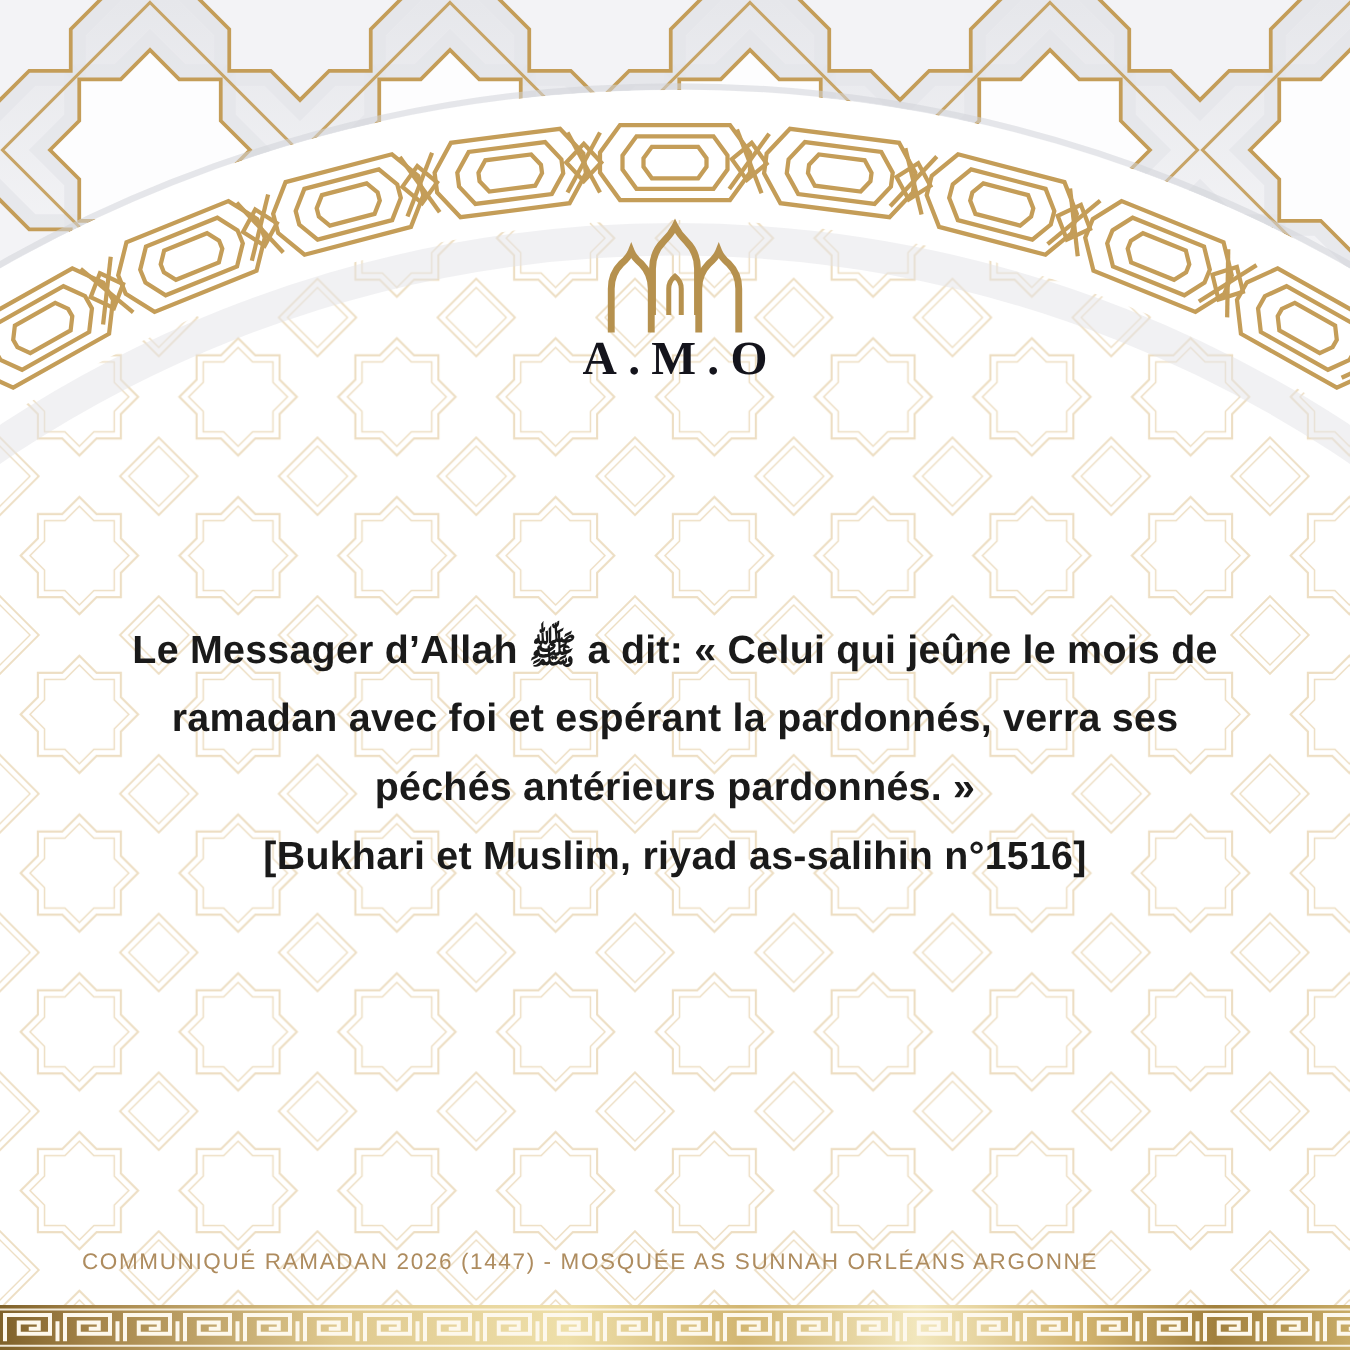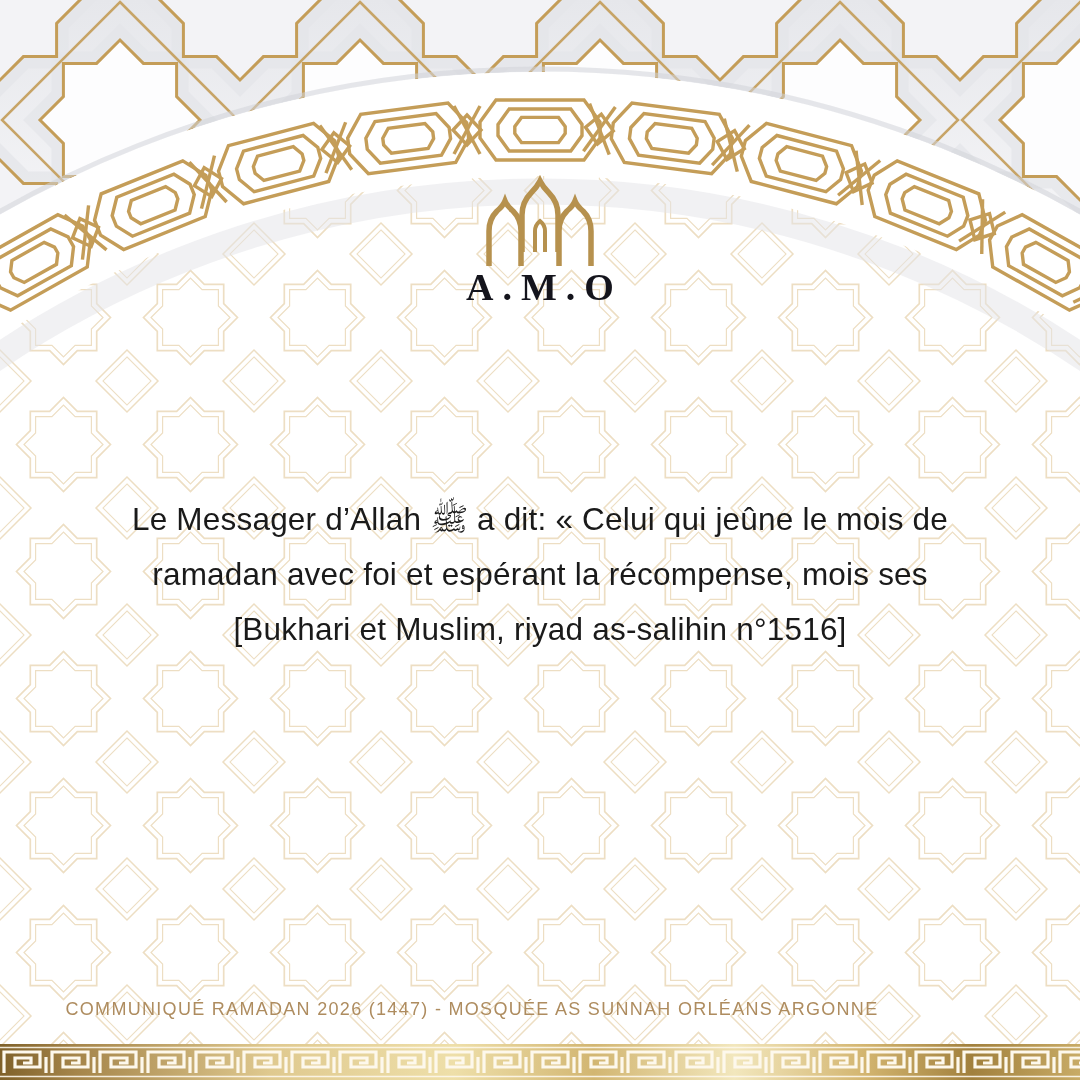"Le Messager d’Allah ﷺ a" .qline { font-weight: 400 -> 700 }
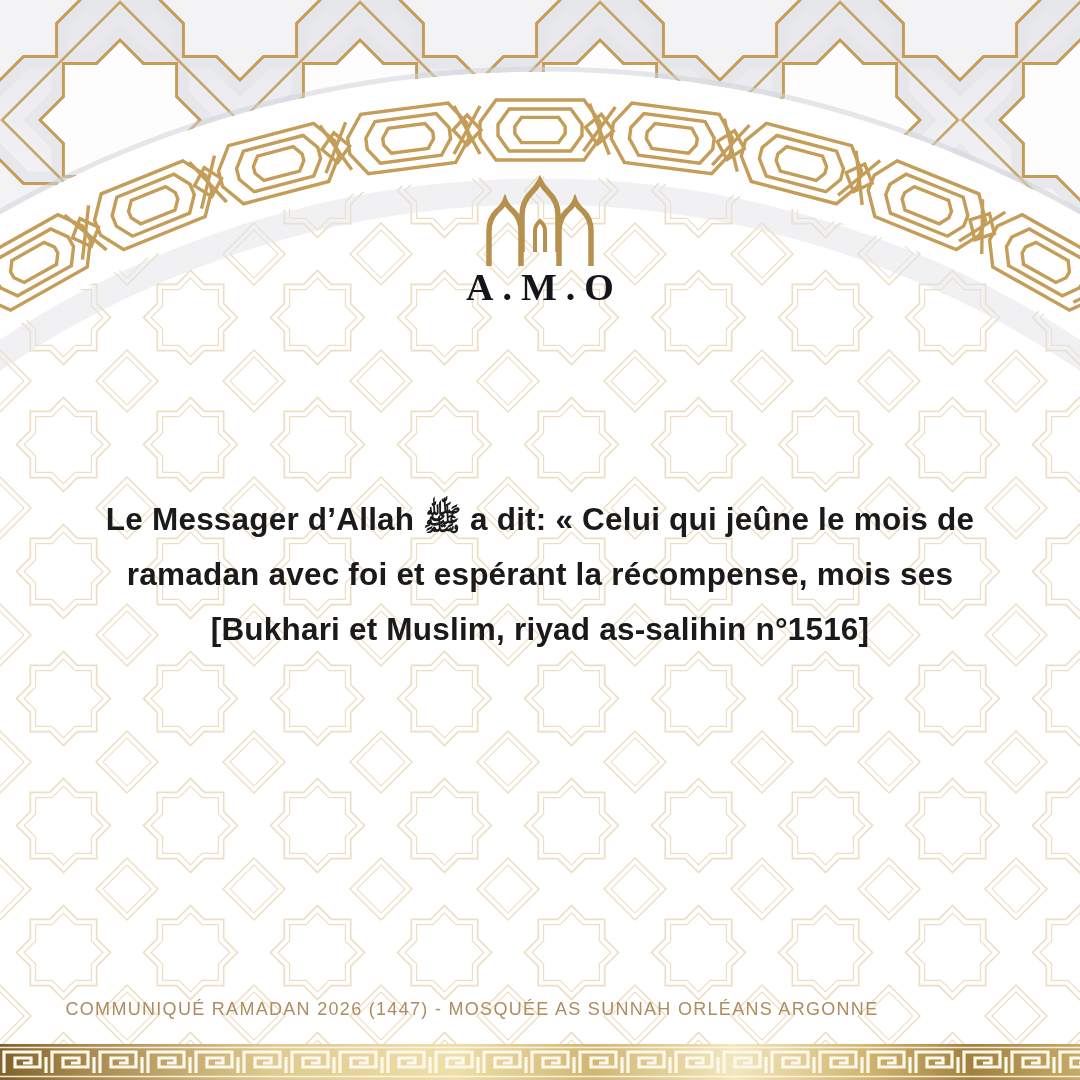"ramadan avec foi et espérant" div.qline { text: récompense, mois -> pardonnés, verra }
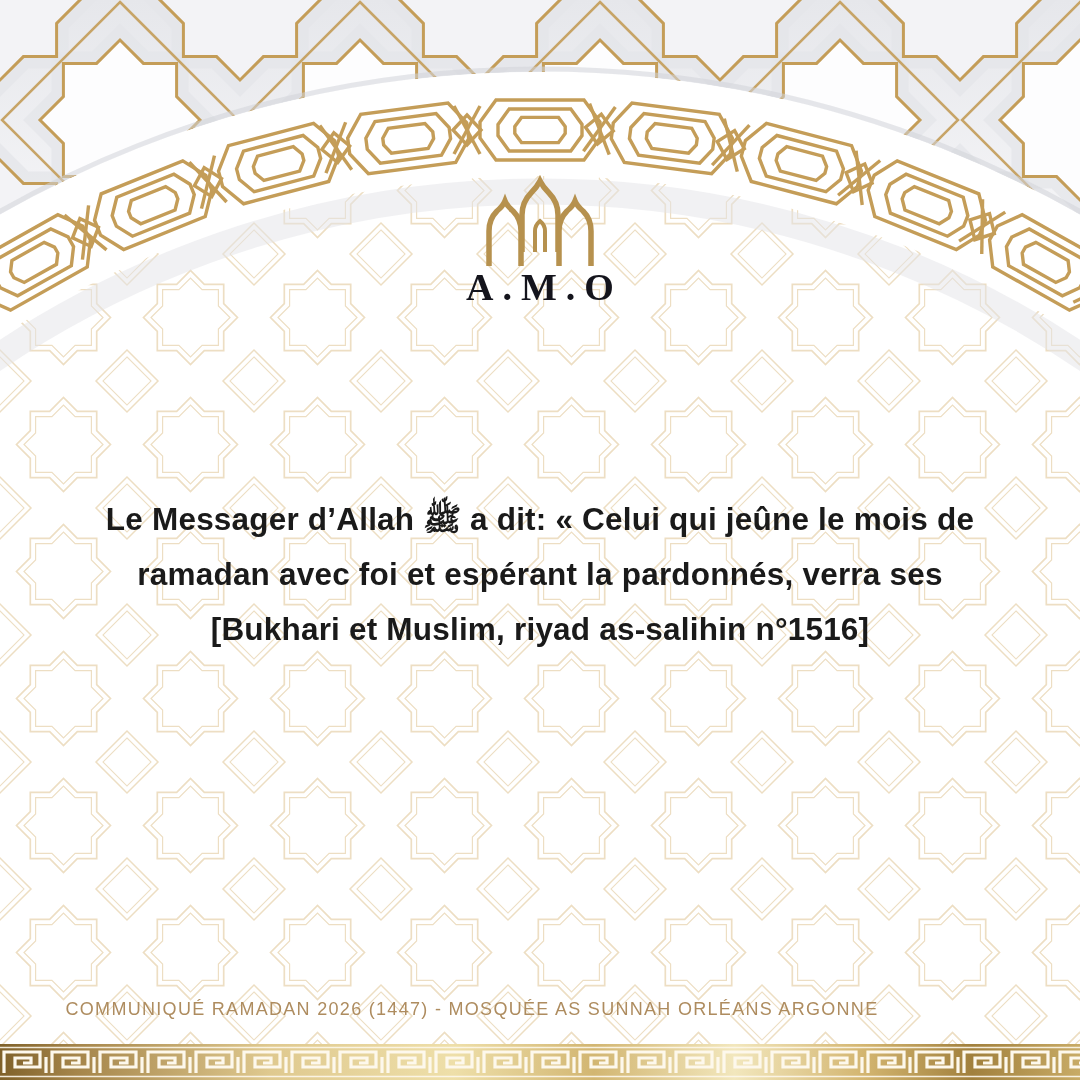"péchés antérieurs pardonnés. »" div.qline { html: none -> <div>péchés antérieurs pardonnés. »</div> }
